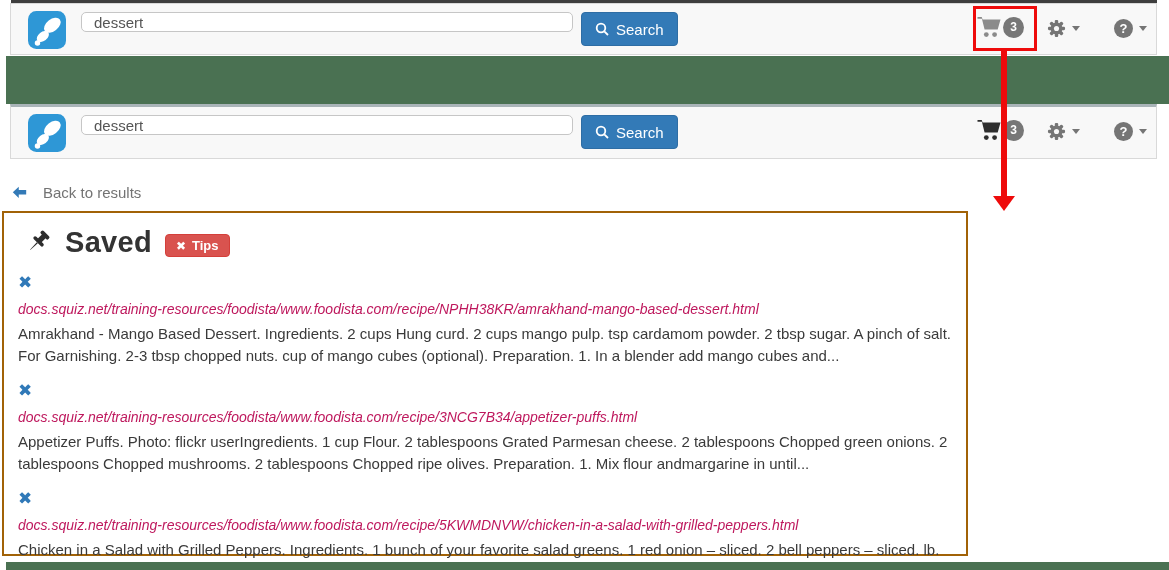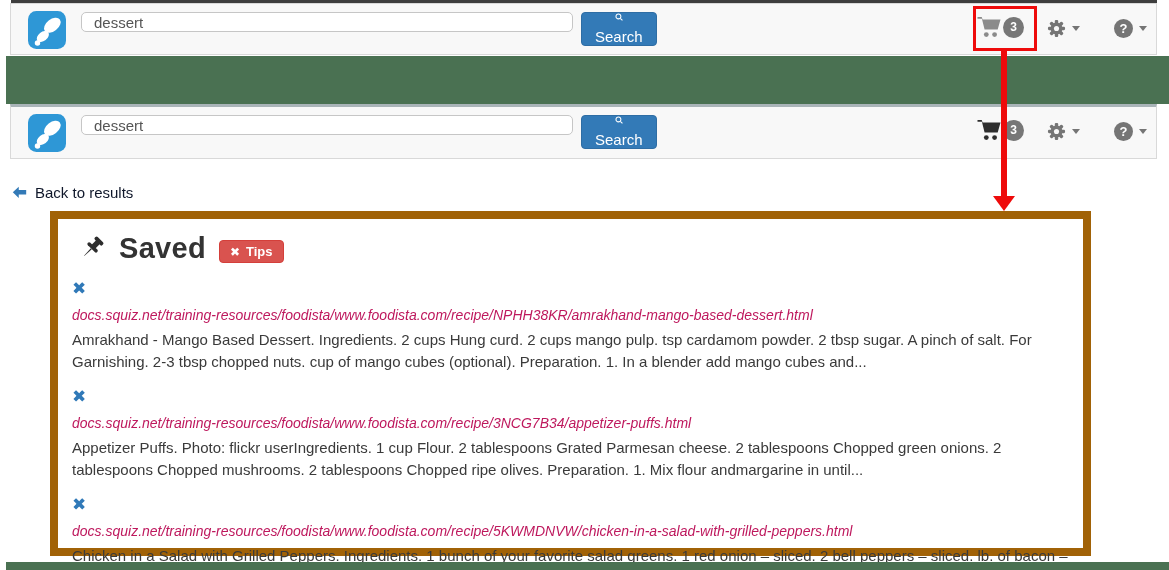"Search" .search-btn { flex-direction: column -> none }
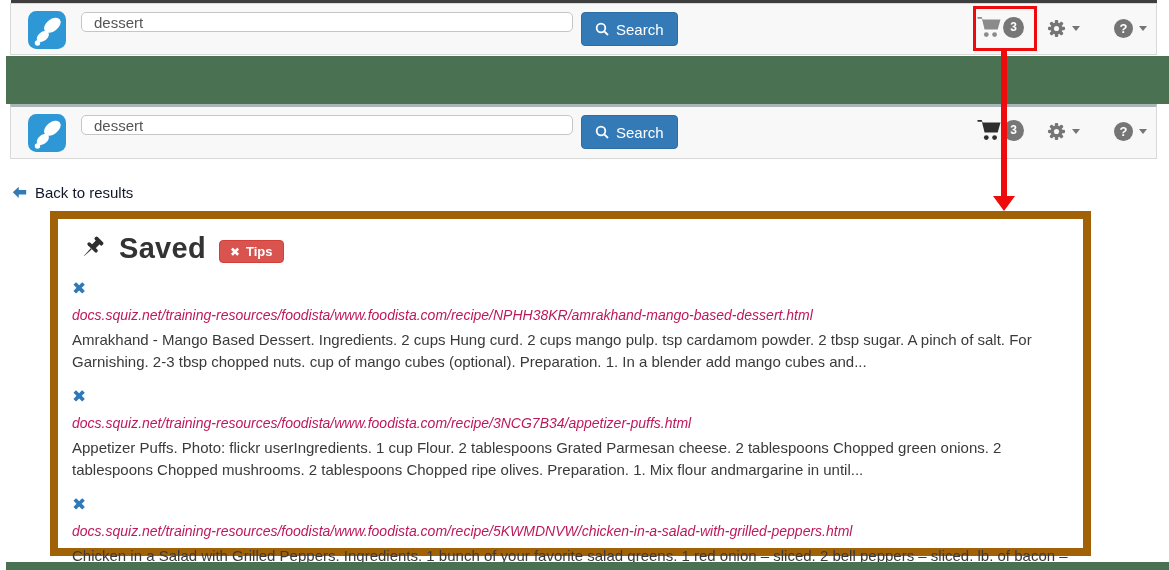"Back to results" .back-link { color: #0f172a -> #737373; gap: 8px -> 16px }
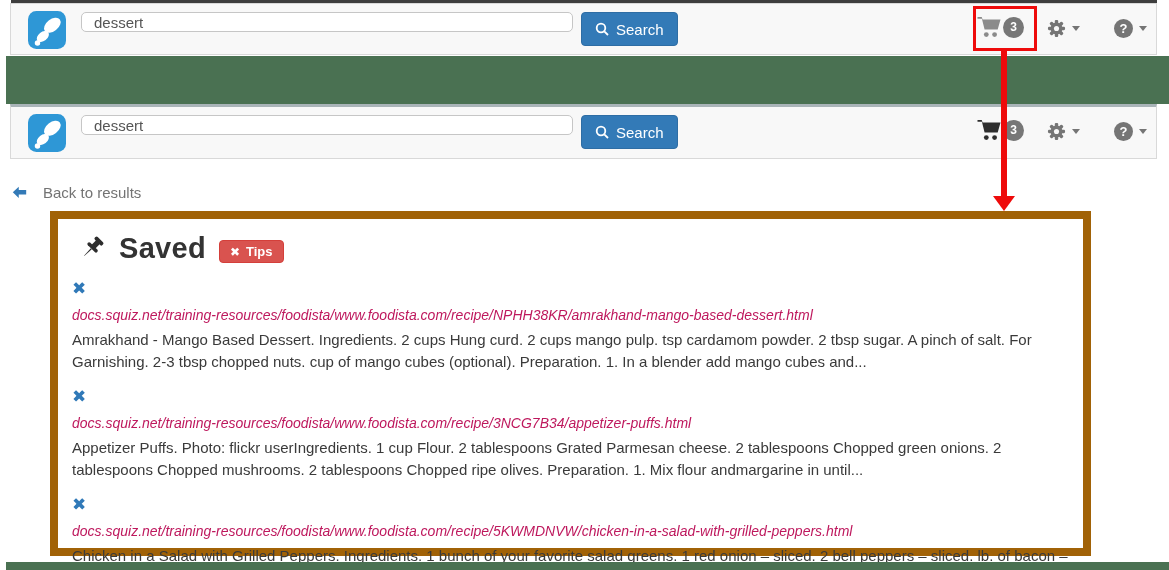"Saved" .saved-panel { border: 8px solid #a16207 -> 2px solid #a16207; margin-left: 48px -> none; width: 1041px -> 966px }
